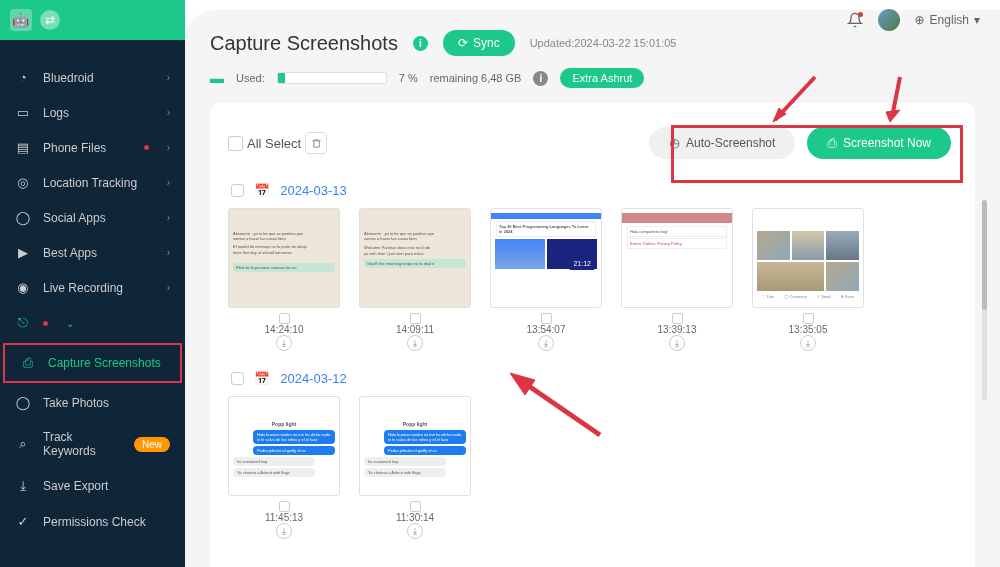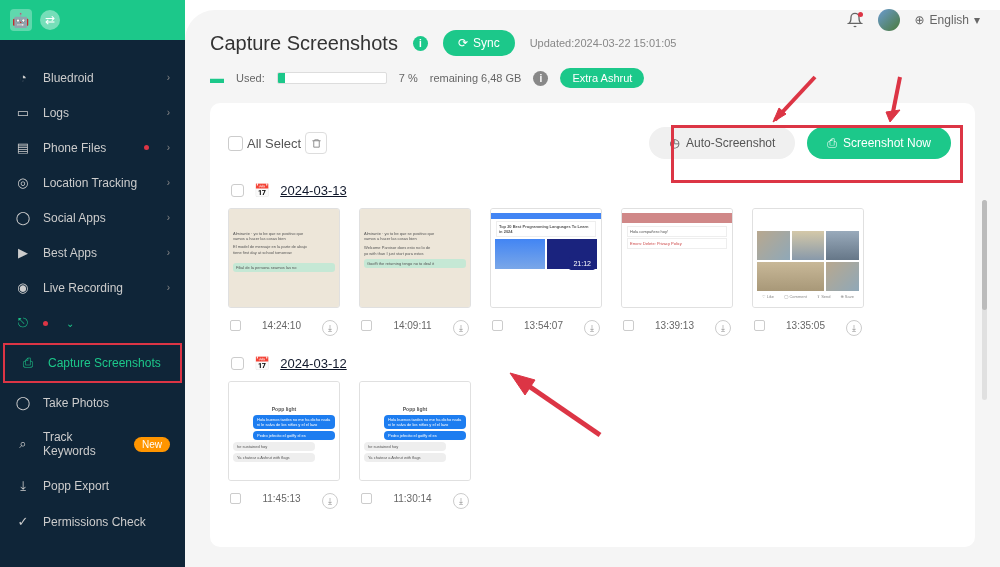"2024-03-13" .date-text { color: #0f172a -> #3b82f6; text-decoration: underline -> none }
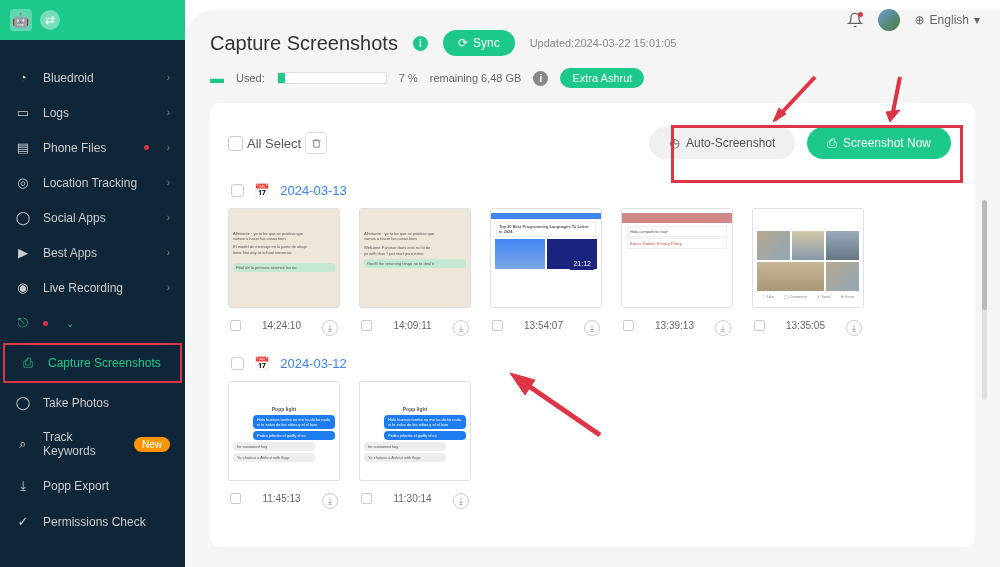"14:24:10" .thumb-footer { align-items: none -> center; flex-direction: none -> column; padding: 12px 2px 0 -> 5px 2px 0 }
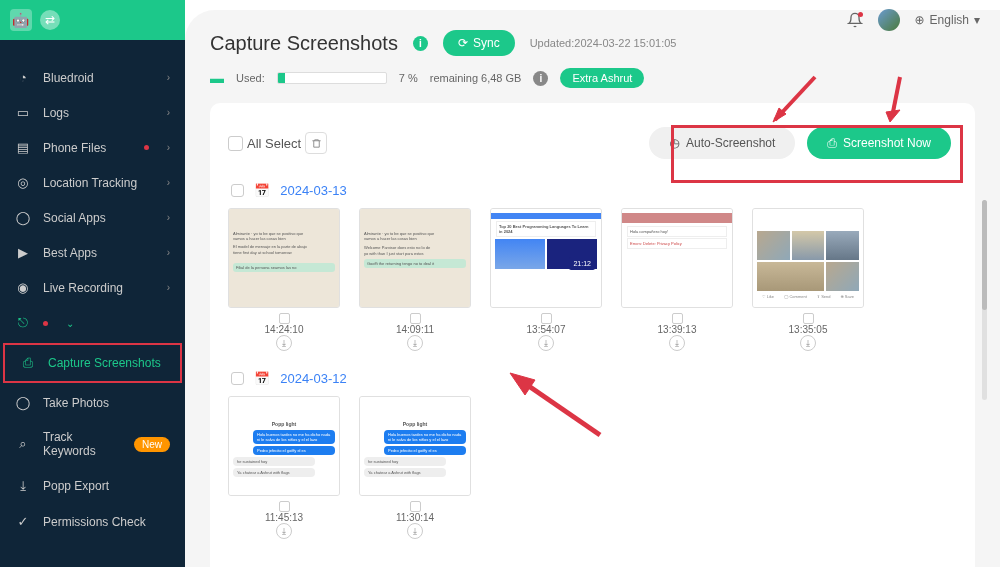"Popp Export" span.nav-label { text: Popp -> Save }
